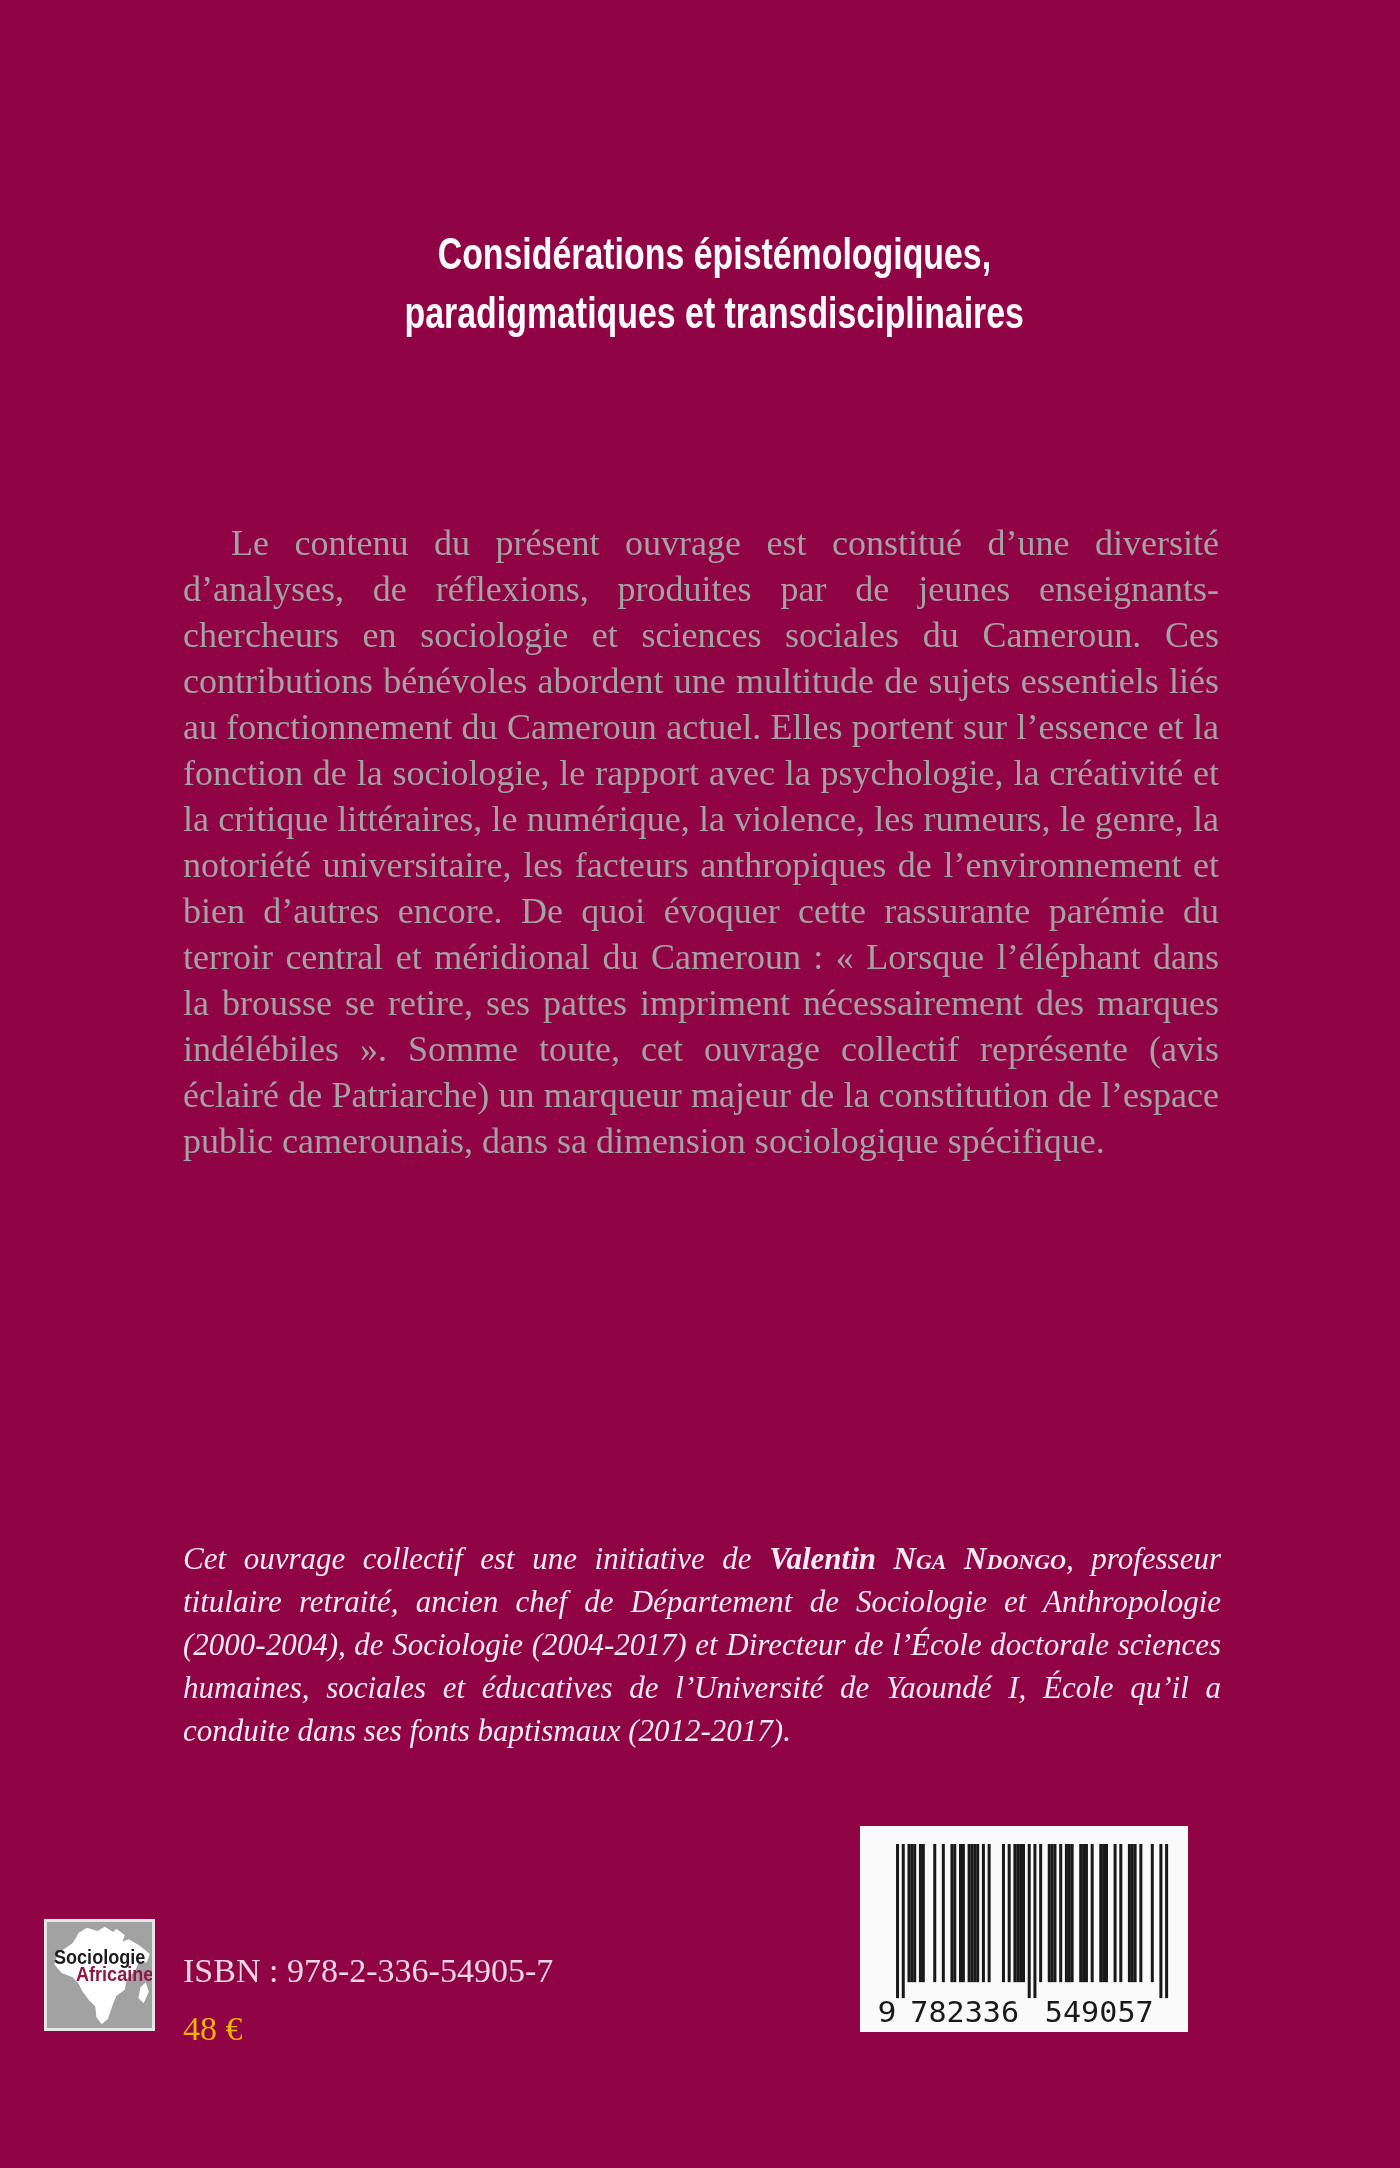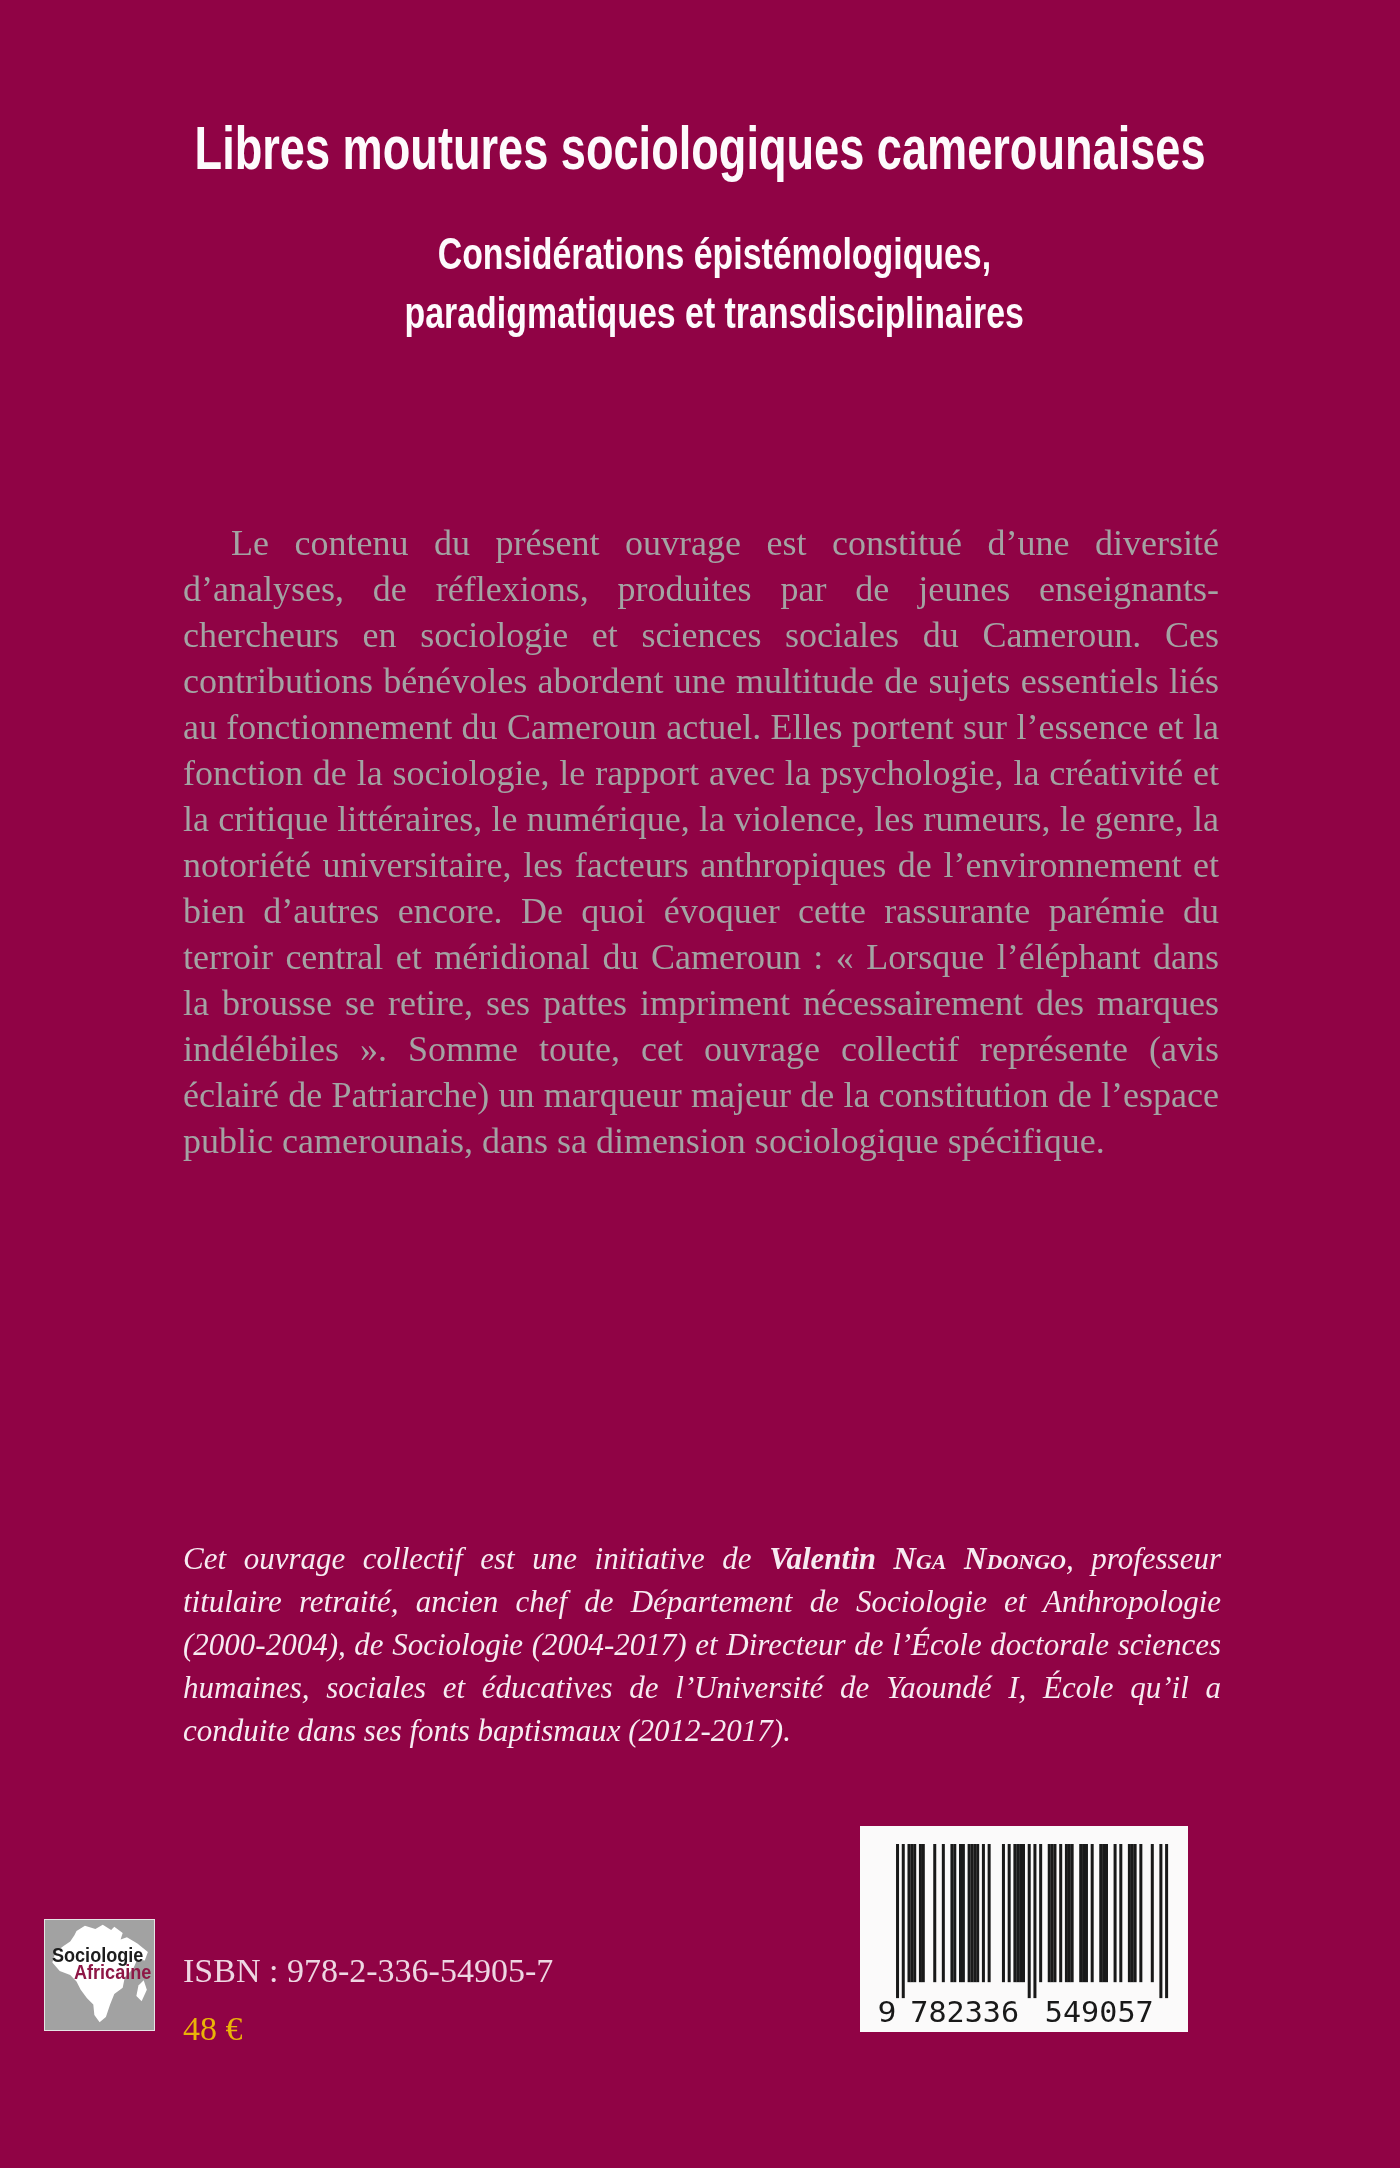"Libres moutures sociologiques" div.title-wrap { html: <div> <span>Libres moutures sociologiques camerounaises</span> </div> -> none }
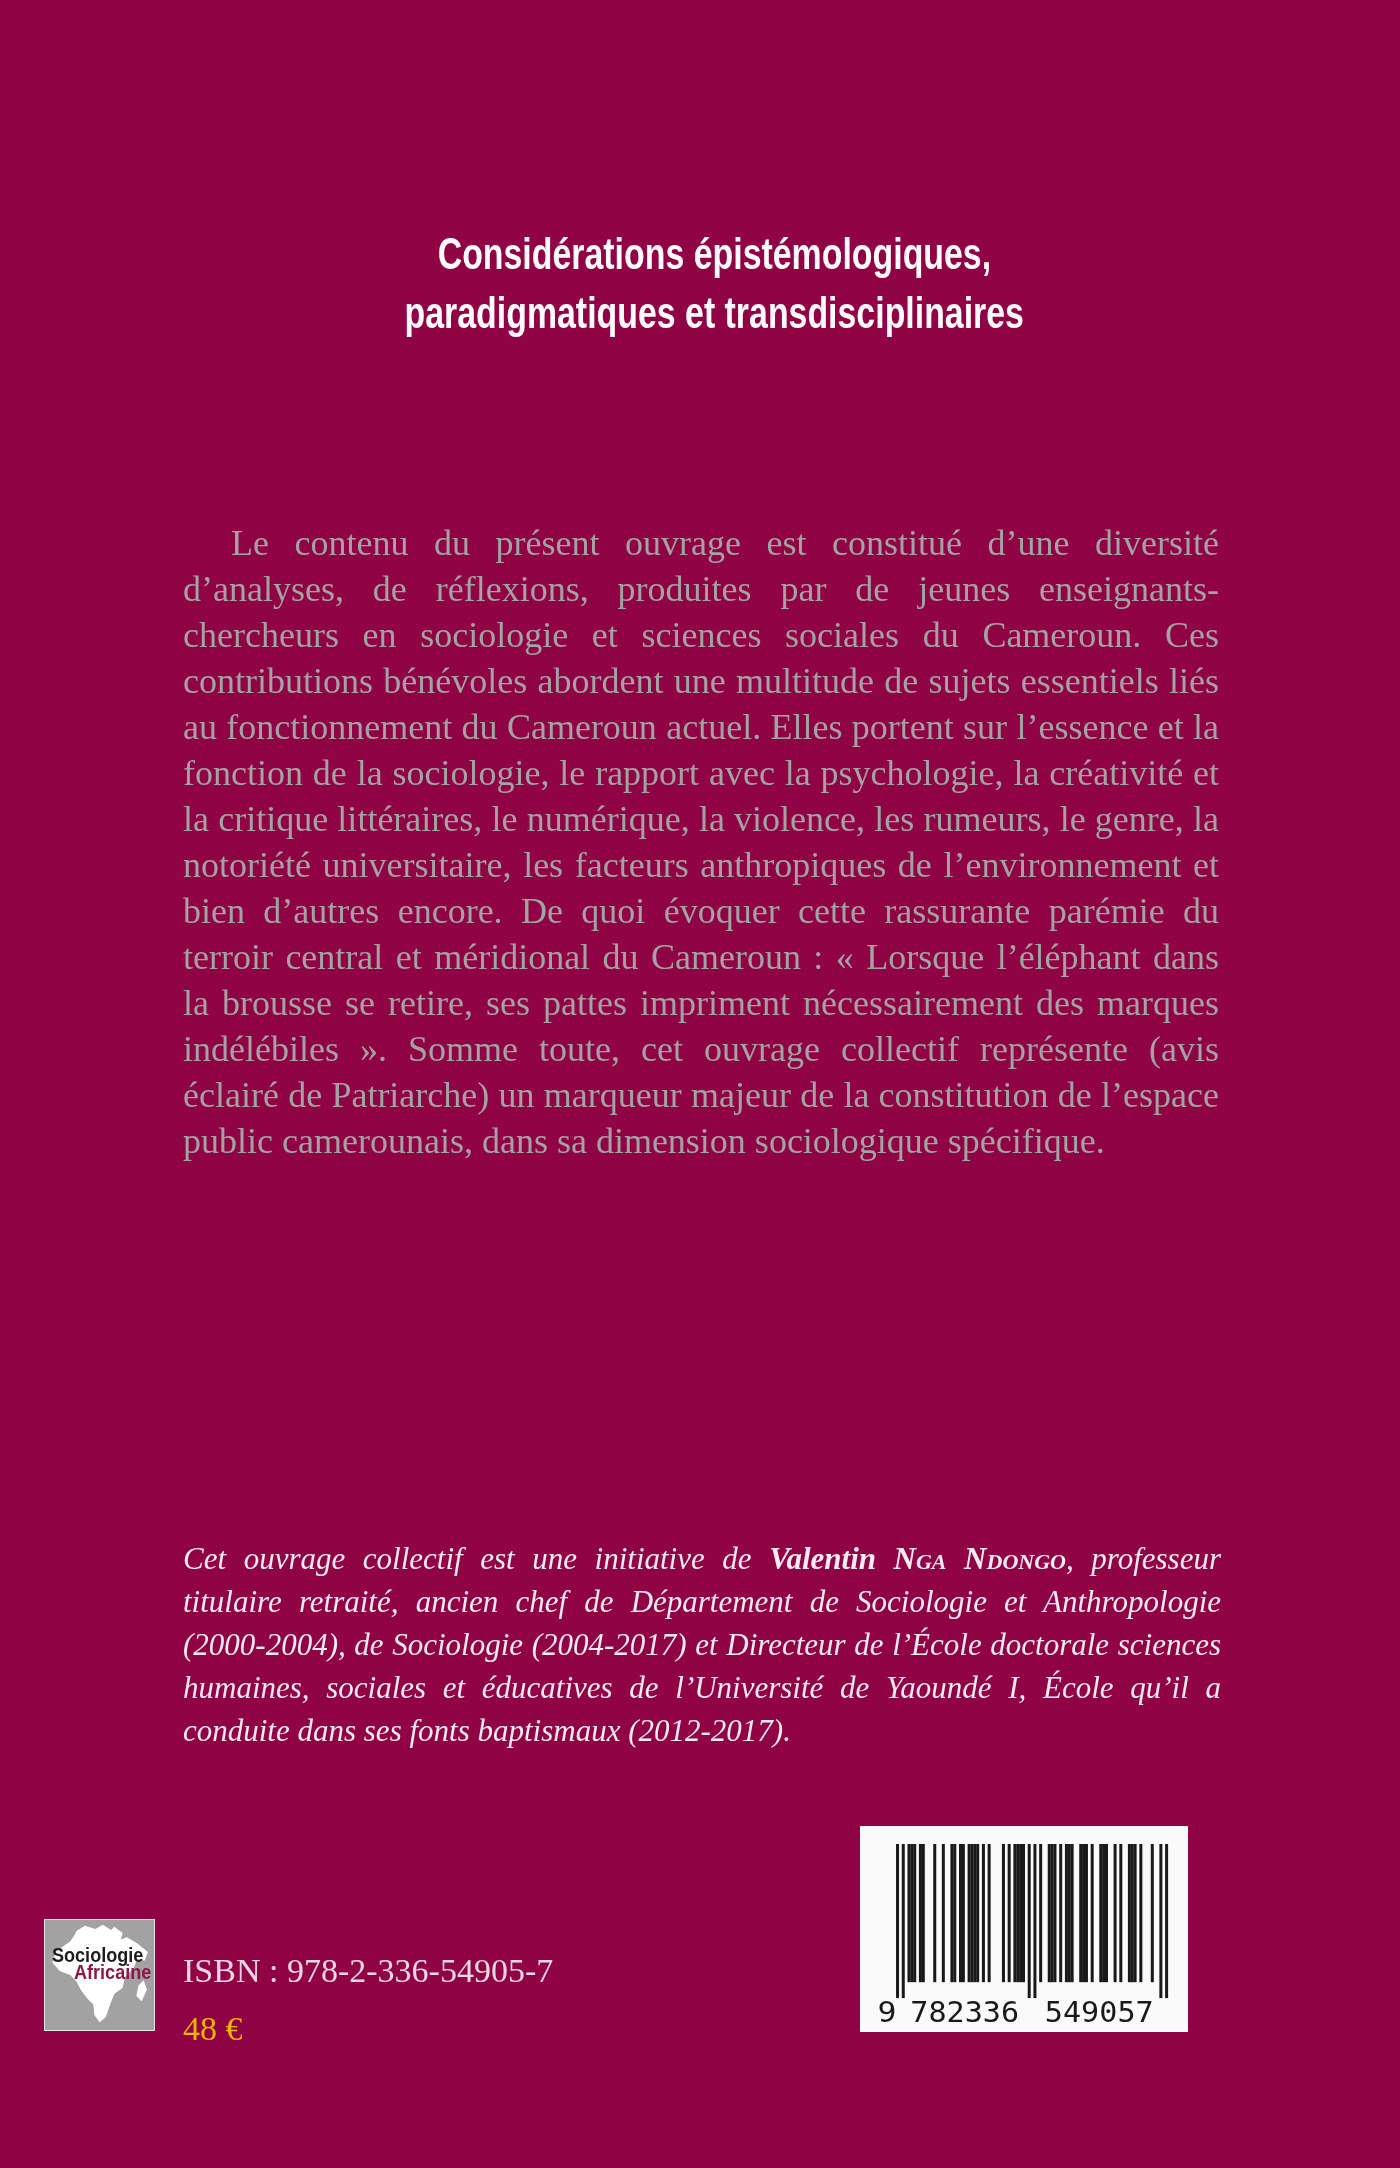"Sociologie" .logo { border: 1px solid #e5e5e5 -> 3px solid #e5e5e5 }
